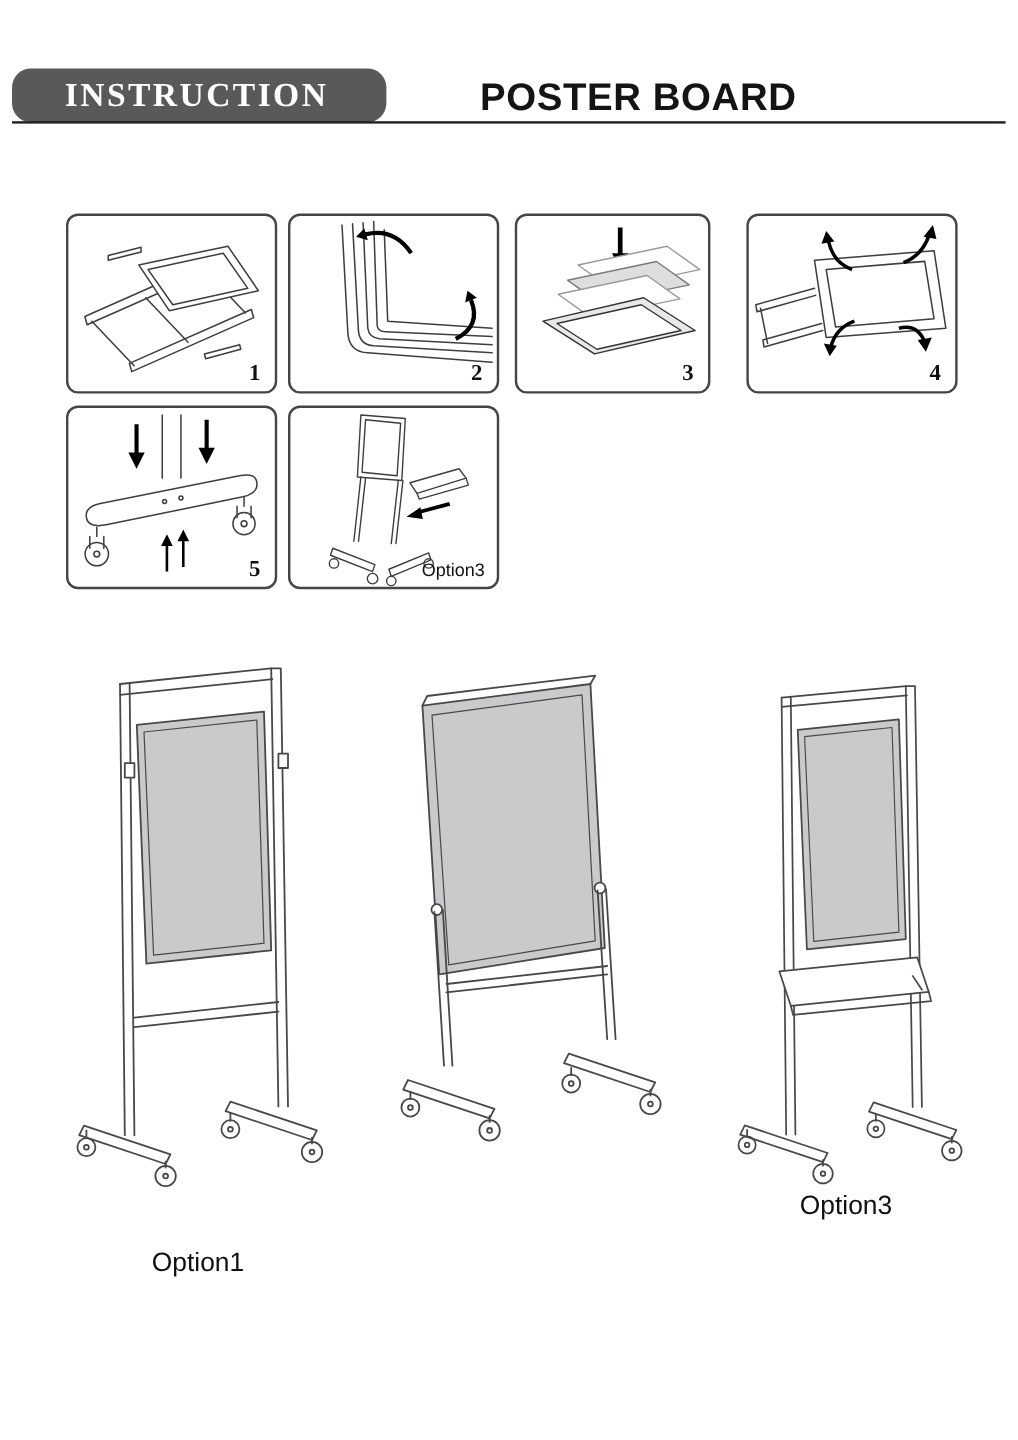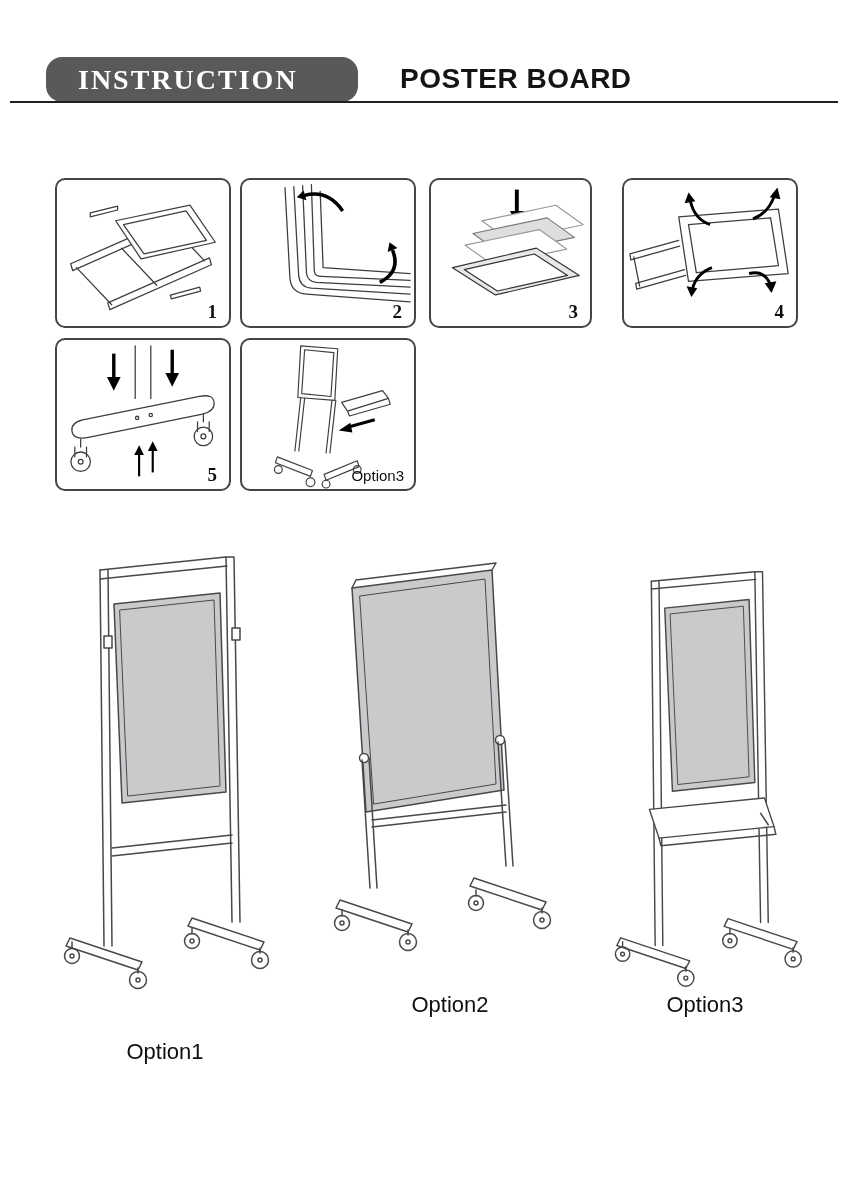"INSTRUCTION" .badge { margin-left: 36px -> none; padding-left: 32px -> 44px }
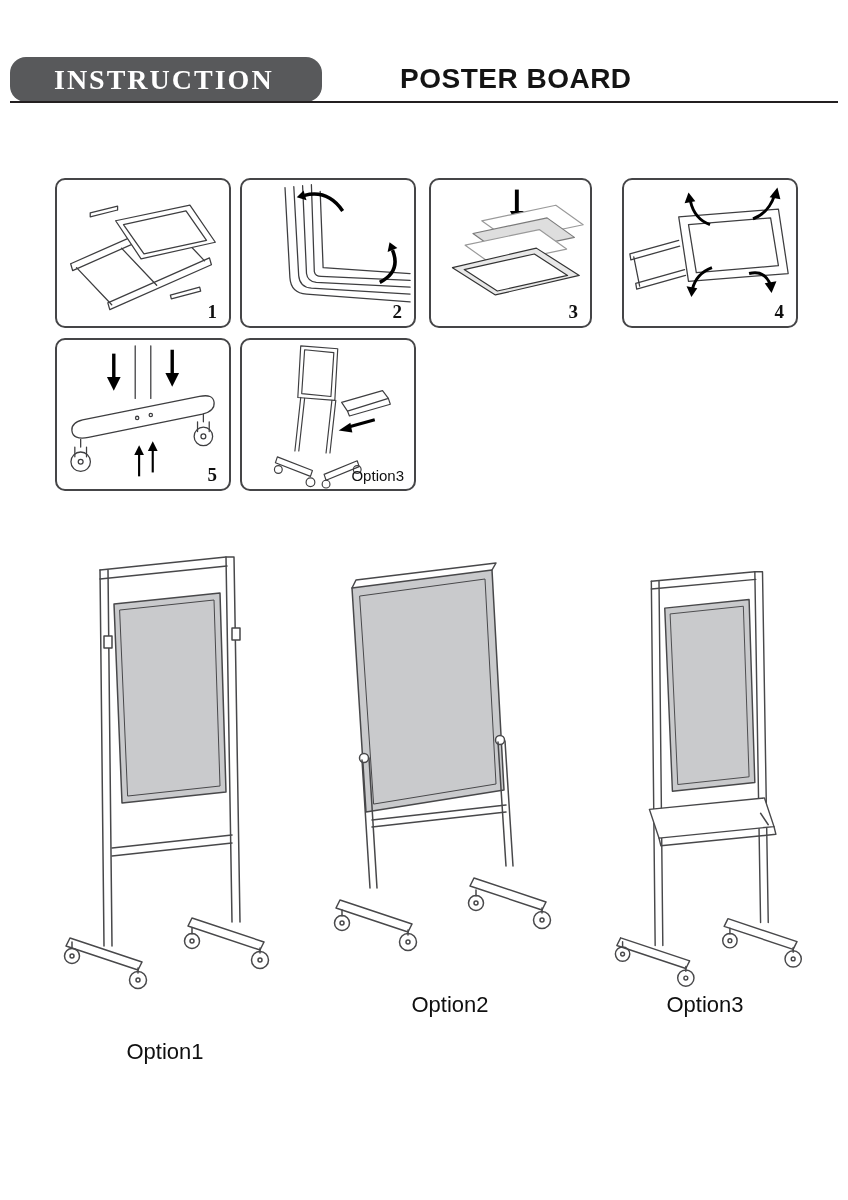"POSTER BOARD" .title { font-size: 28px -> 32px }
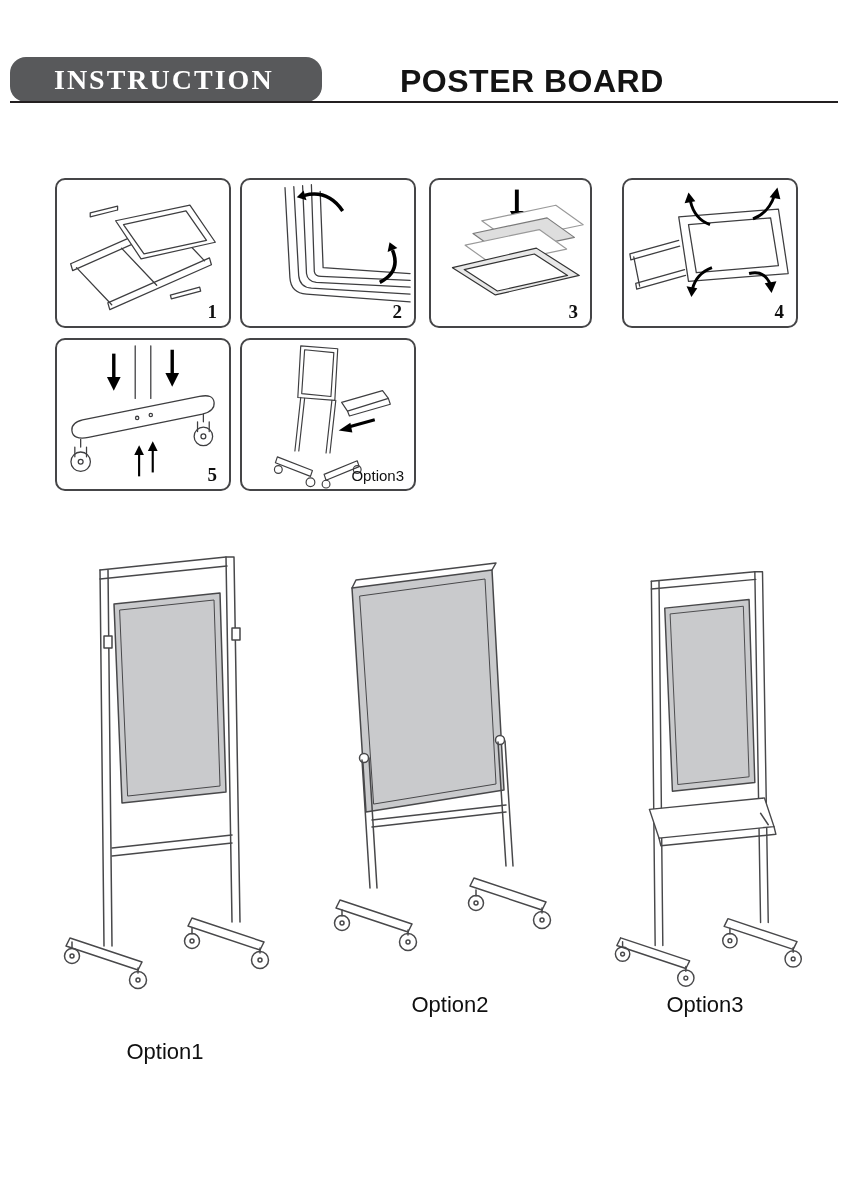"Option2" div.opt-label { html: <div>Option2</div> -> none }
